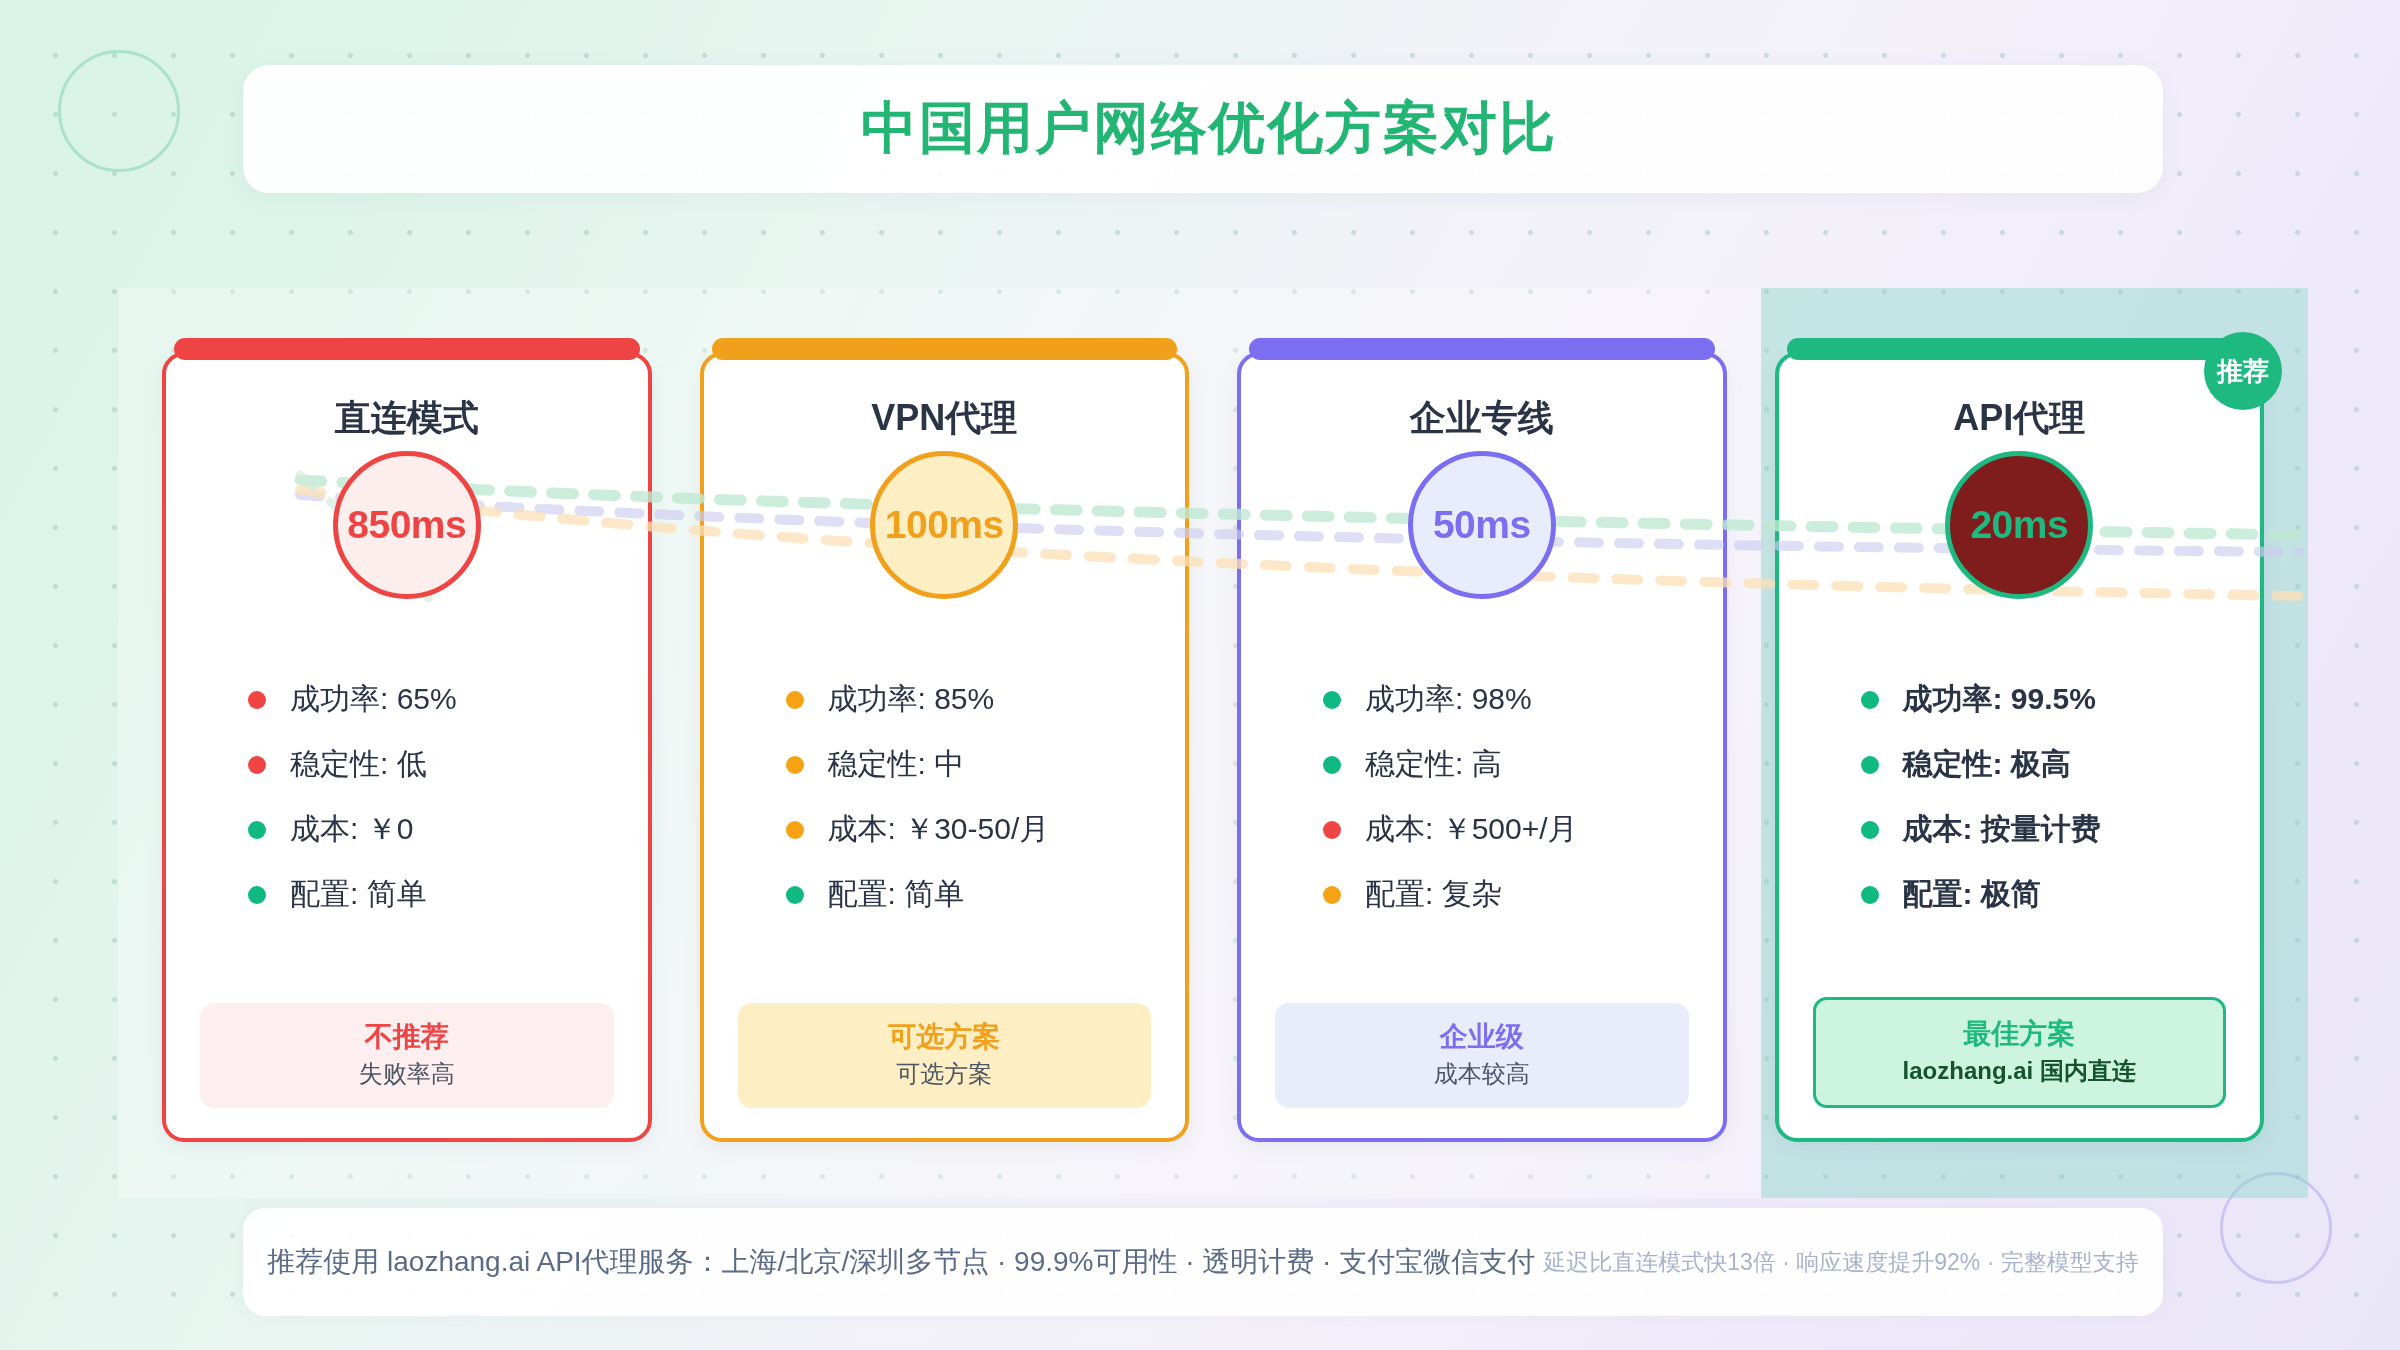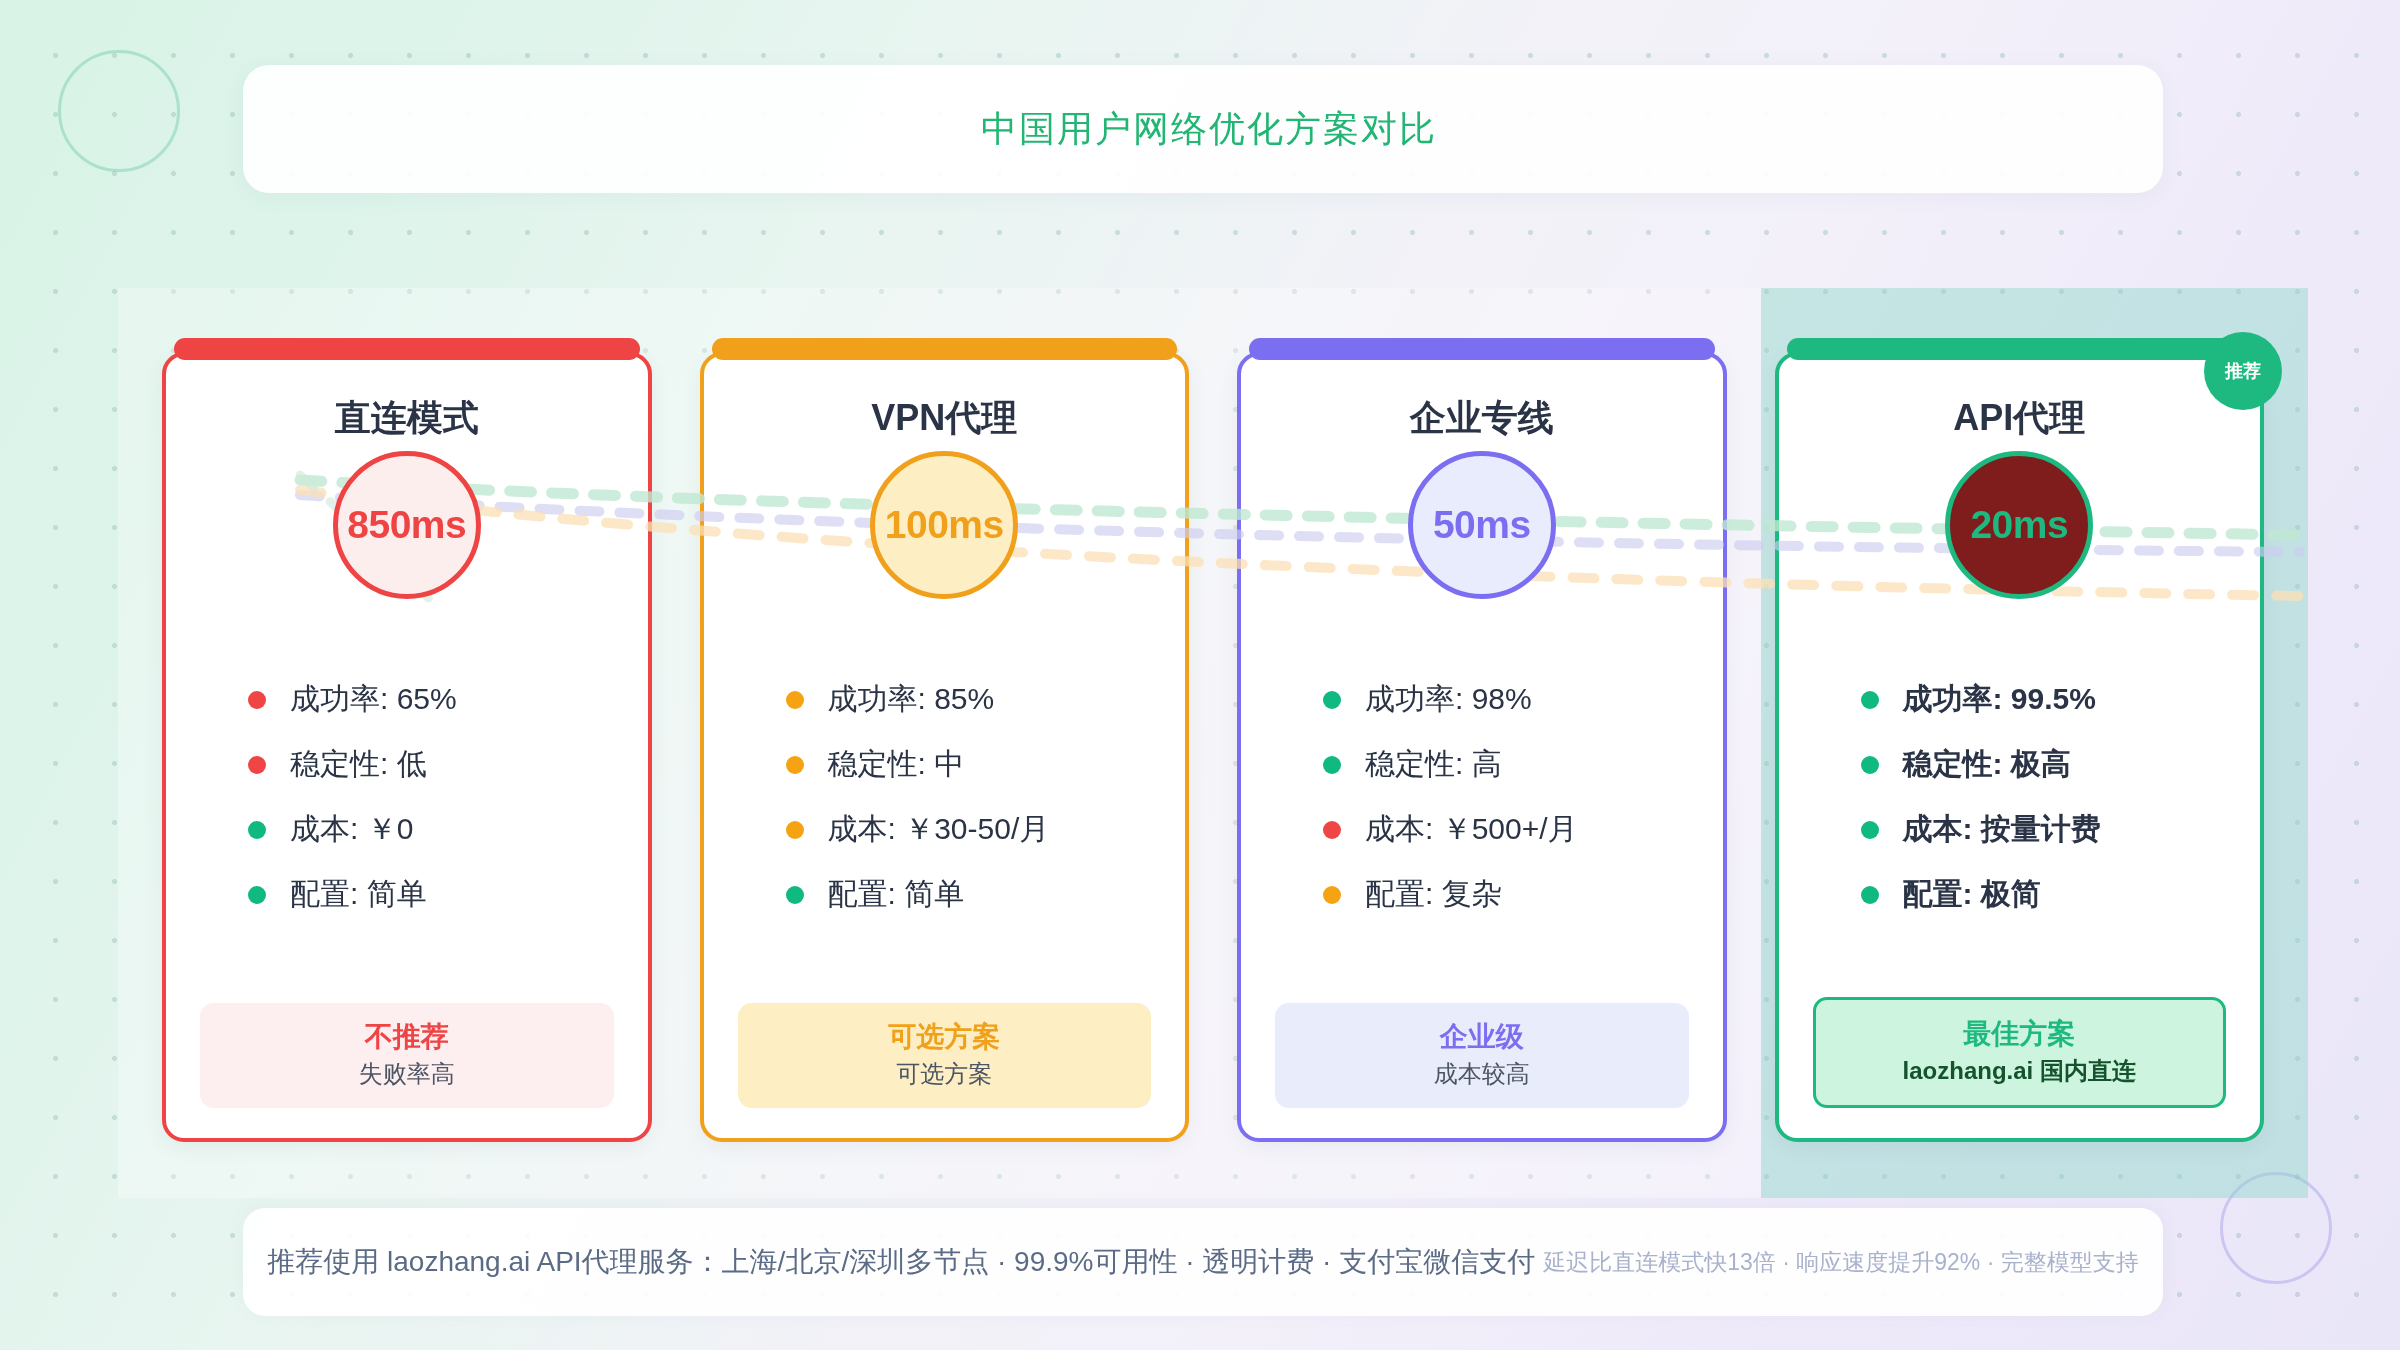"中国用户网络优化方案对比" #page-title { font-size: 36px -> 56px; font-weight: normal -> bold }
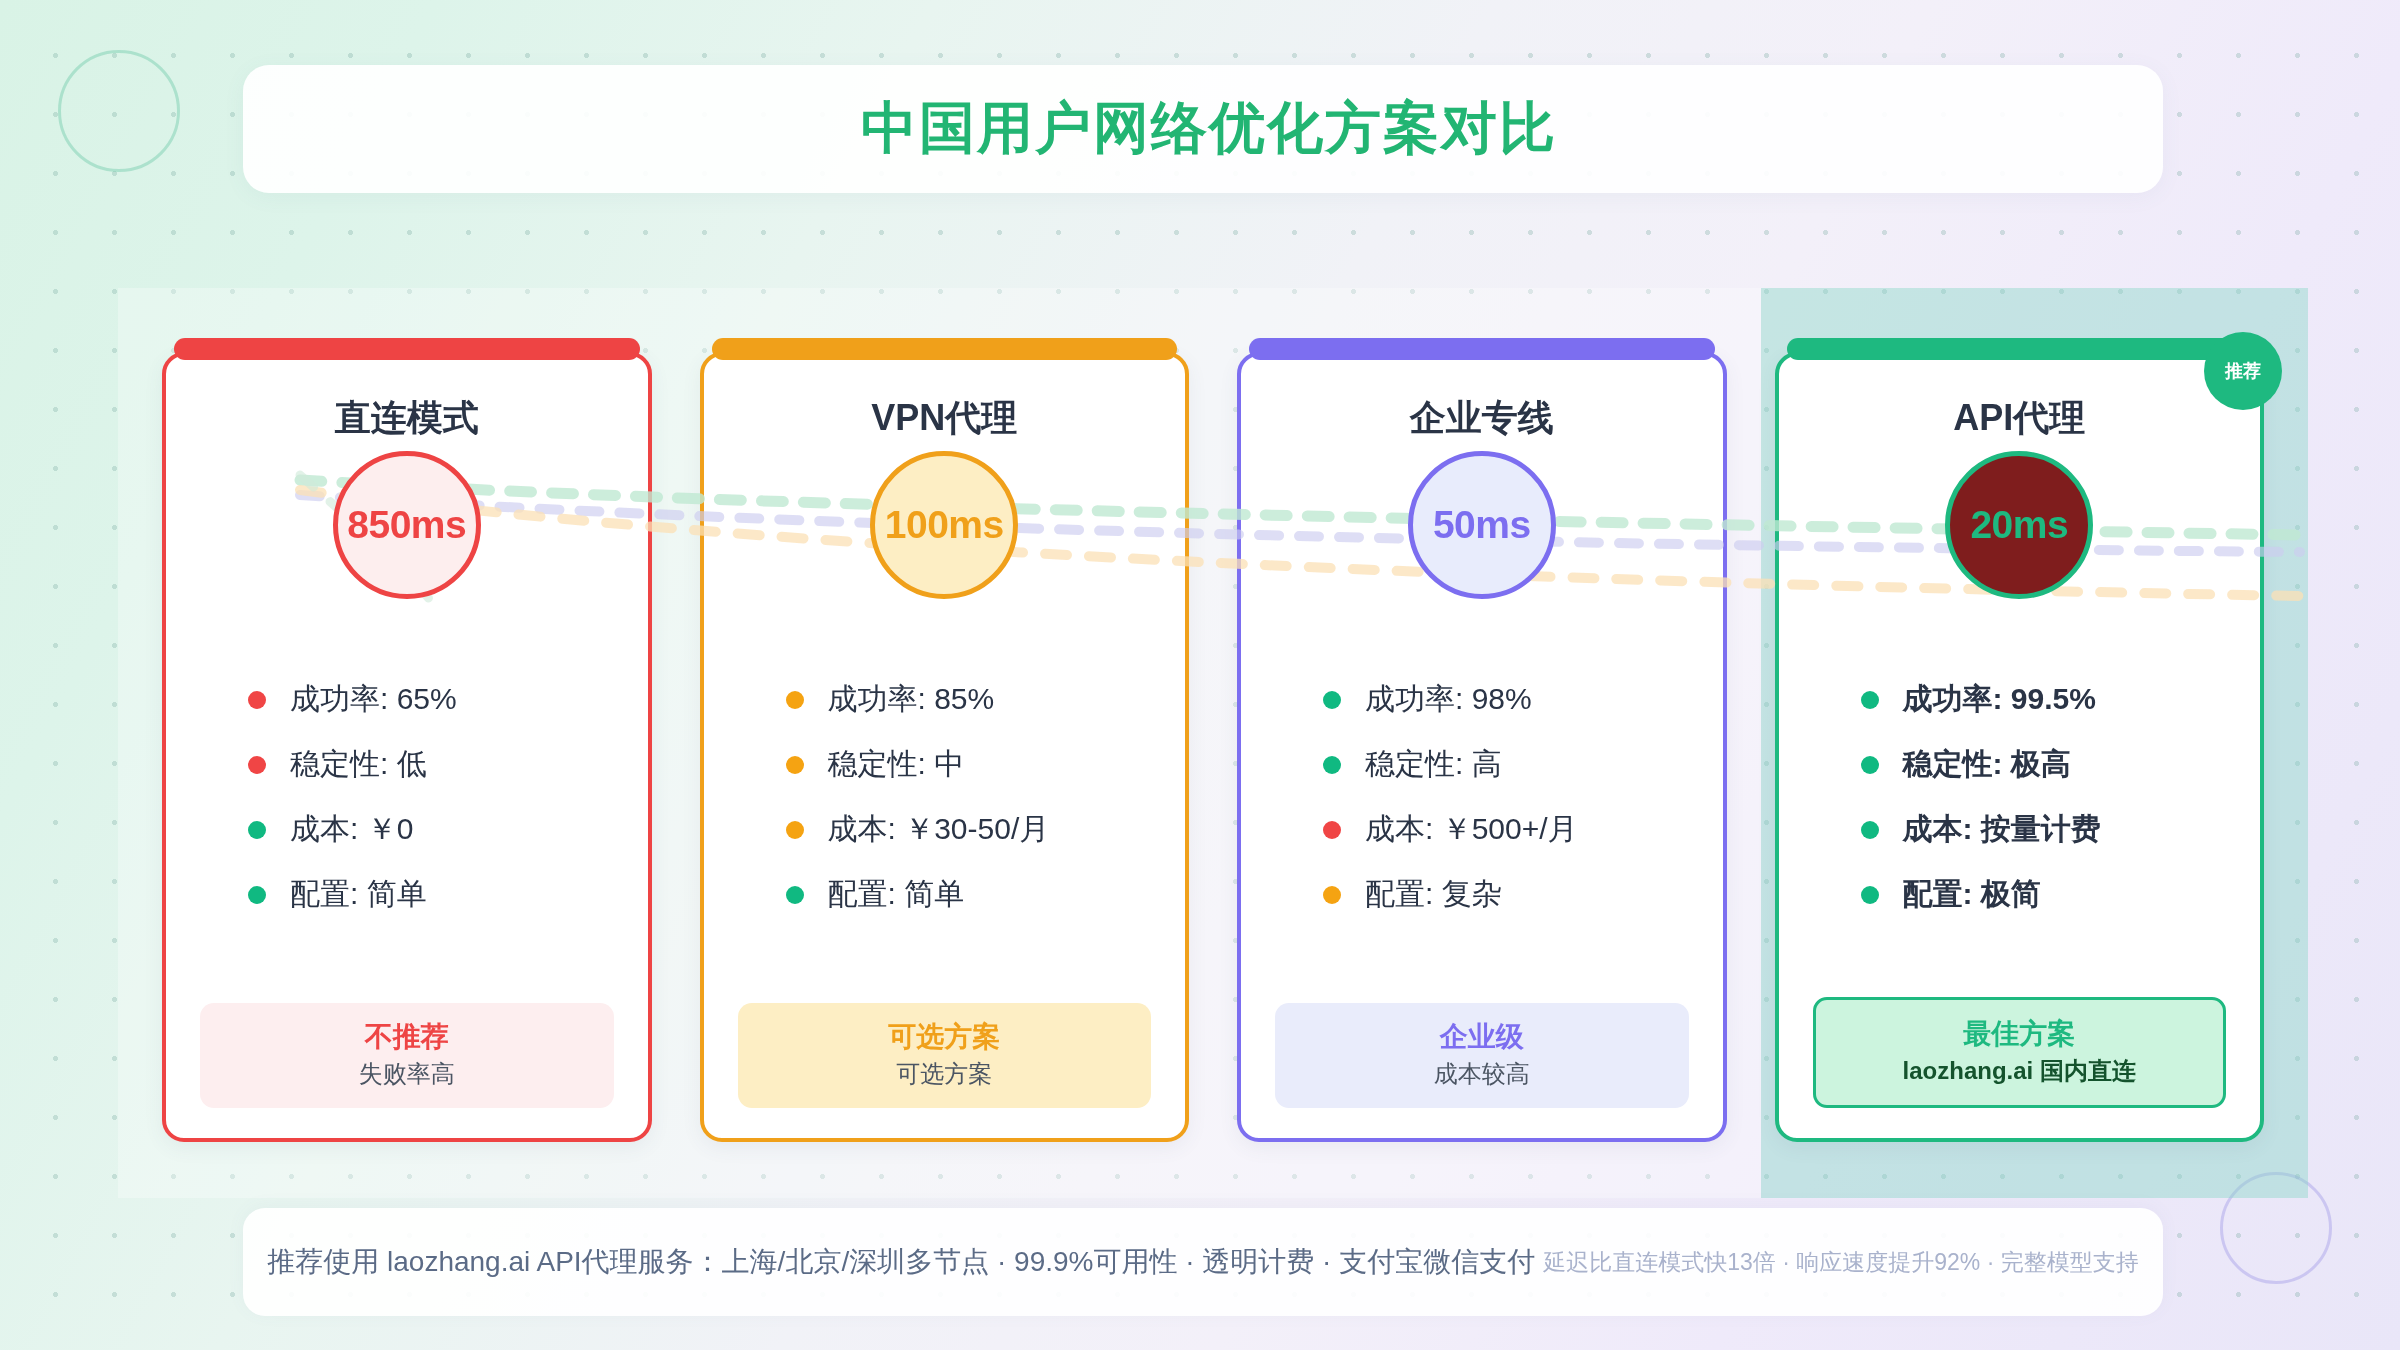"推荐" .badge { font-size: 18px -> 26px }
